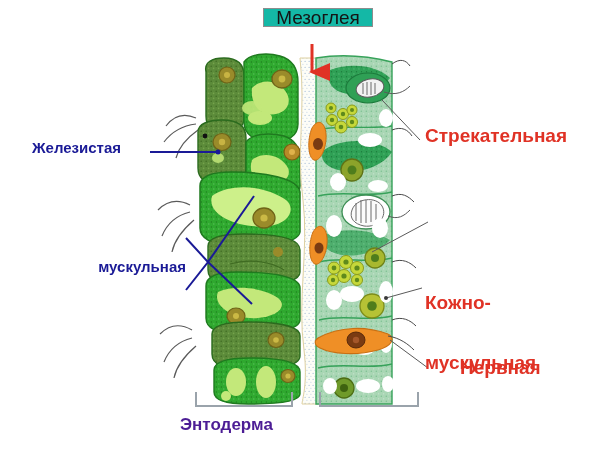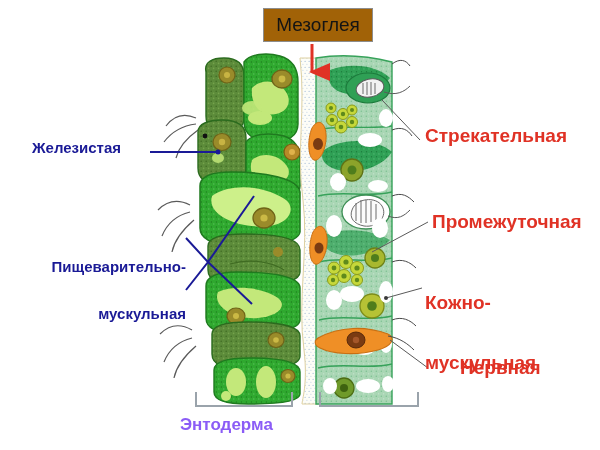"Мезоглея" .title-box { background: #a16207 -> #14b8a6; height: 34px -> 19px }
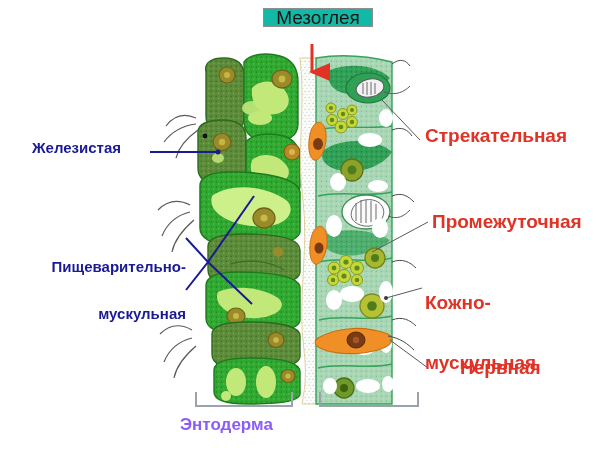"Промежуточная" div.label { html: <div>Промежуточная</div> -> none }
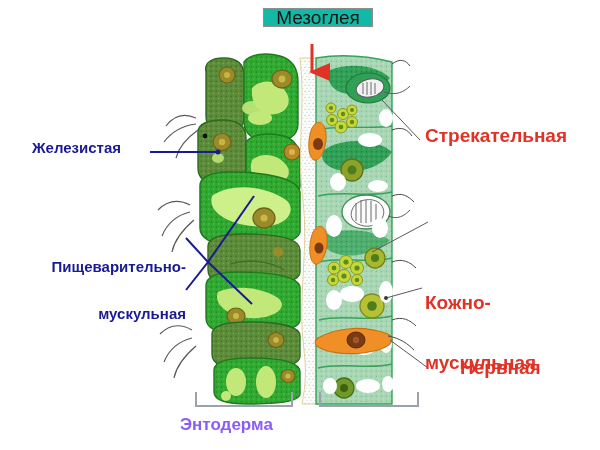"Пищеварительно-" div { html: <div>Пищеварительно-</div> -> none }
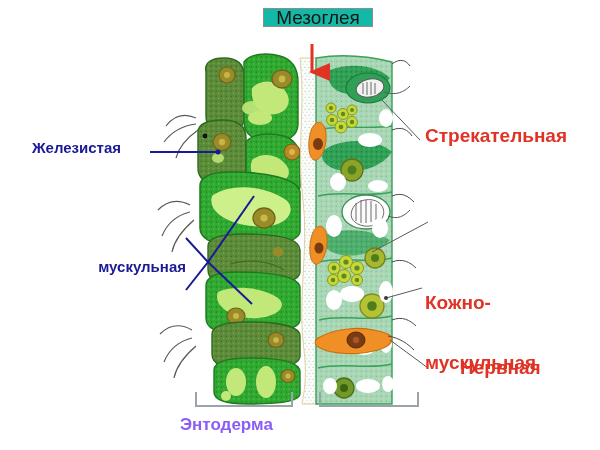"Энтодерма" .lbl-entoderma { color: #8b5cf6 -> #4c1d95 }
